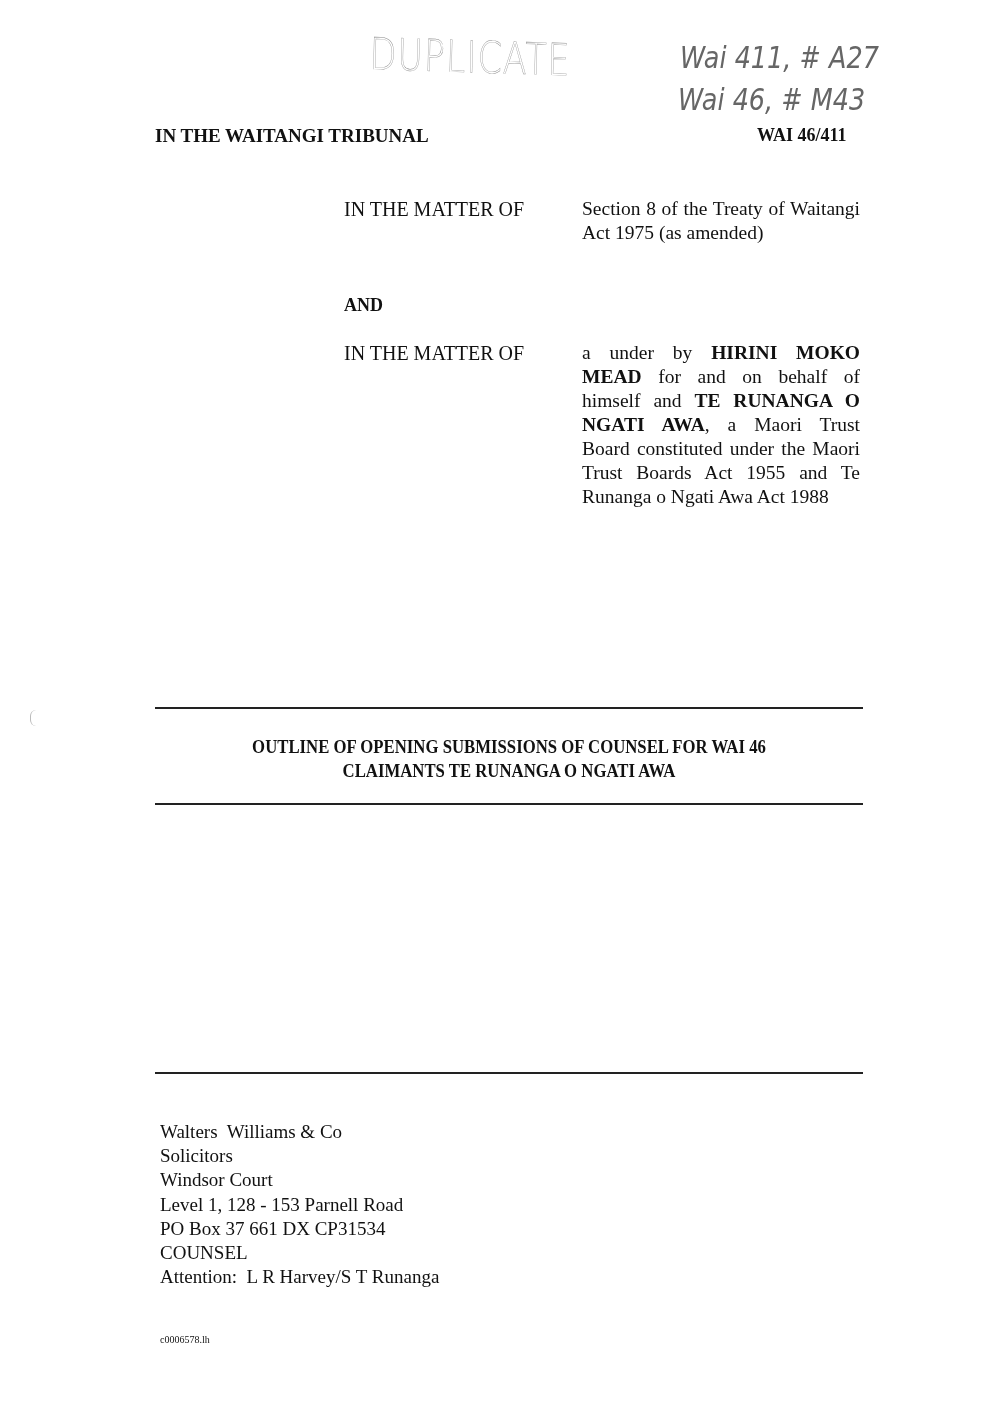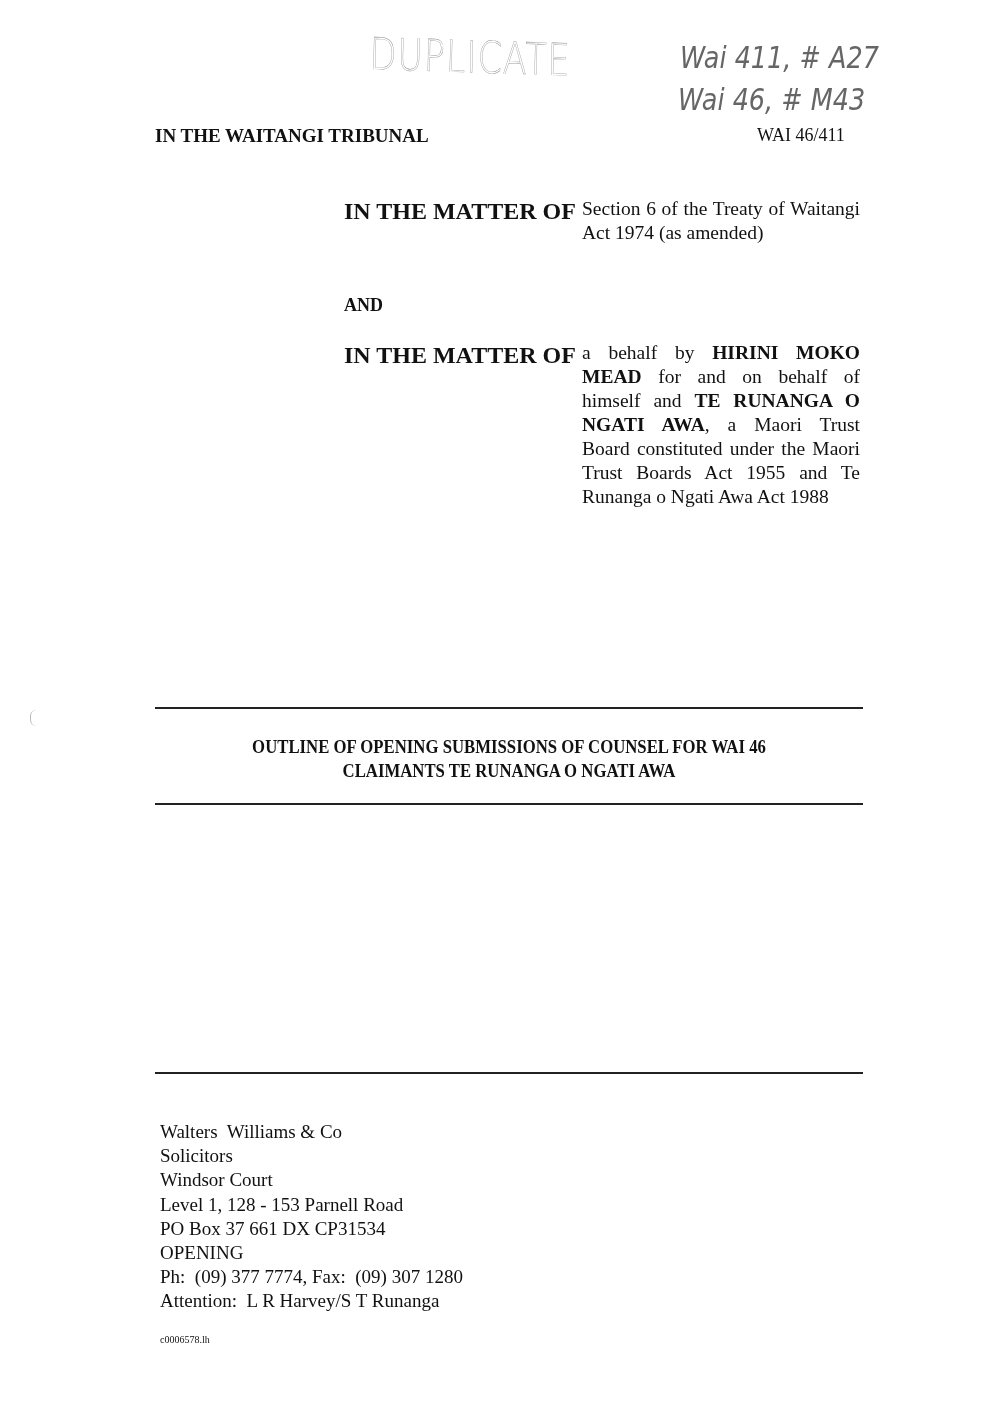"WAI 46/411" .waino { font-weight: normal -> bold }
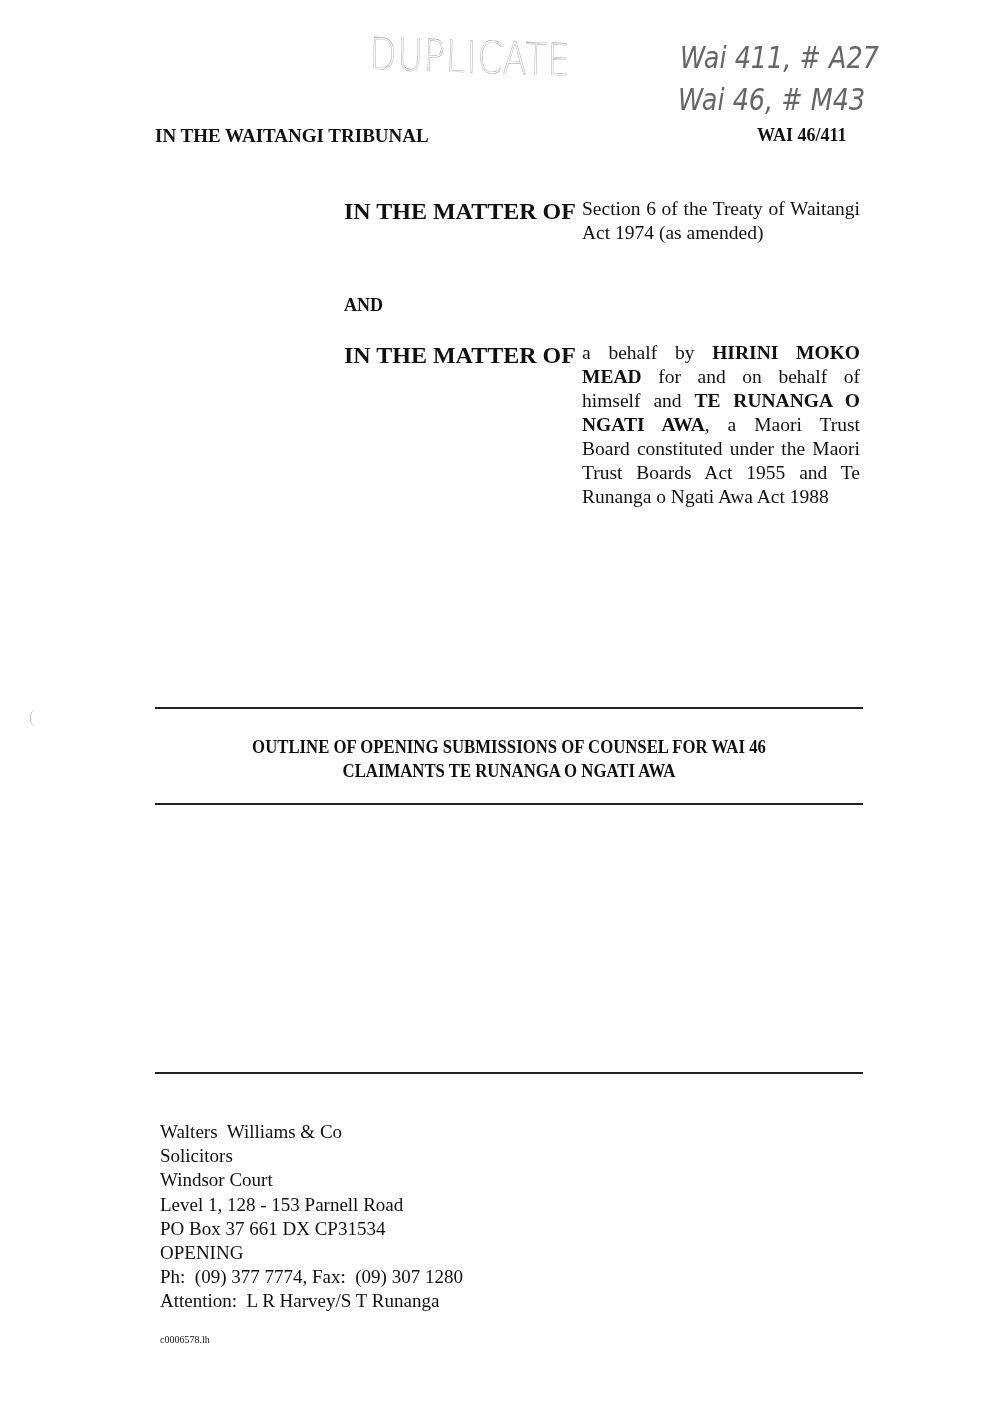"IN THE MATTER OF" .matter-label { font-size: 24px -> 20px; font-weight: bold -> normal }
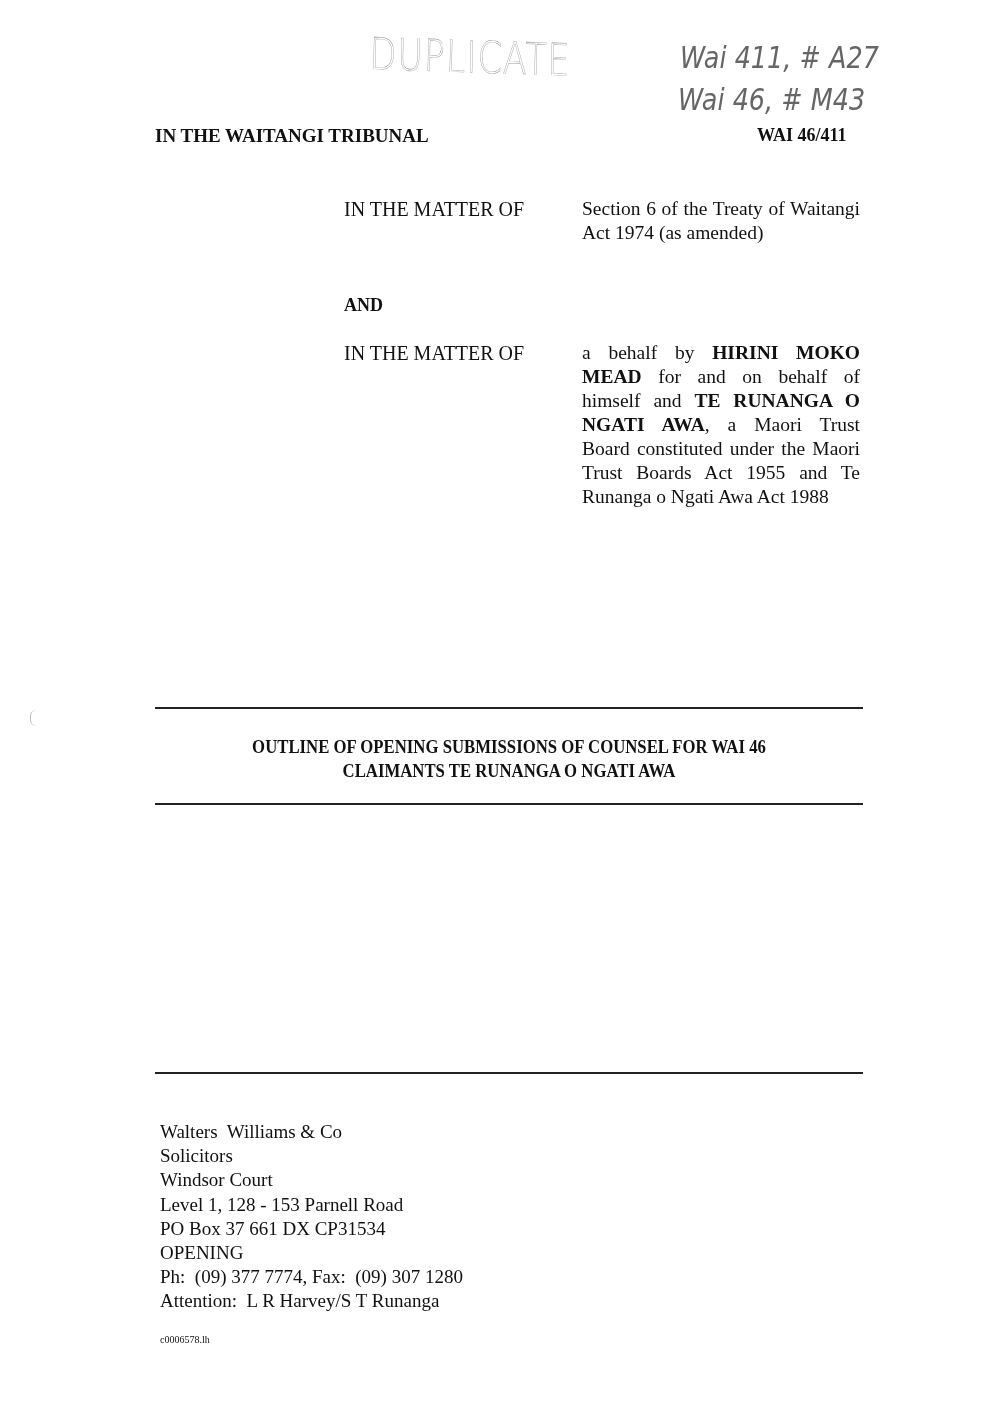"Section 6 of the Treaty" div.abs { text: 6 of the Treaty of Waitangi Act 1974 -> 8 of the Treaty of Waitangi Act 1975 }
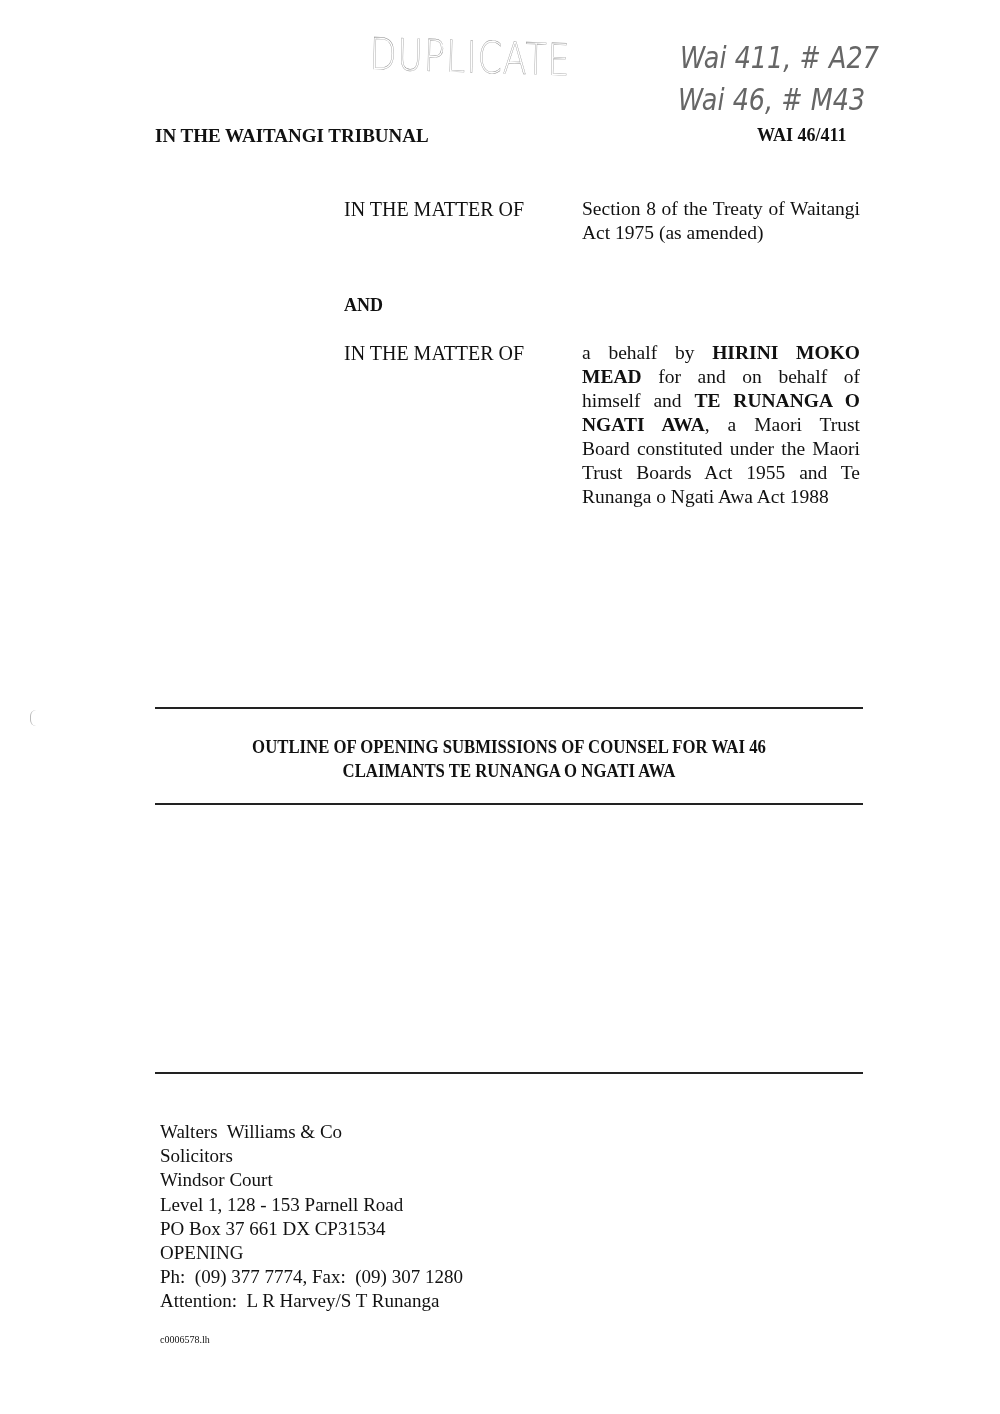"a behalf by" span { text: behalf -> under }
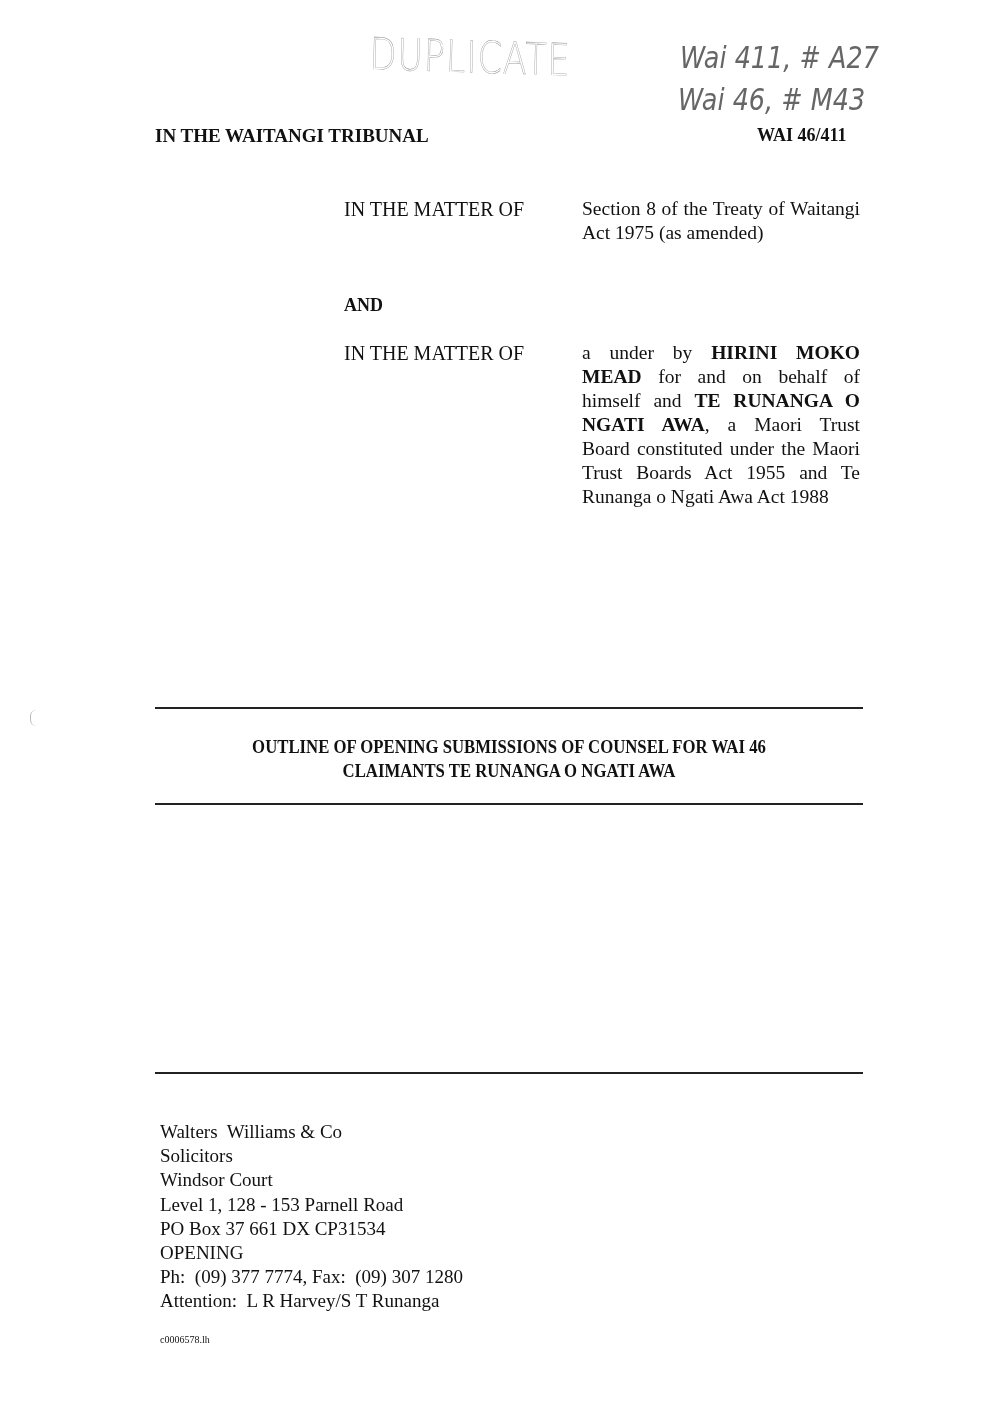"OPENING" div { text: OPENING -> COUNSEL }
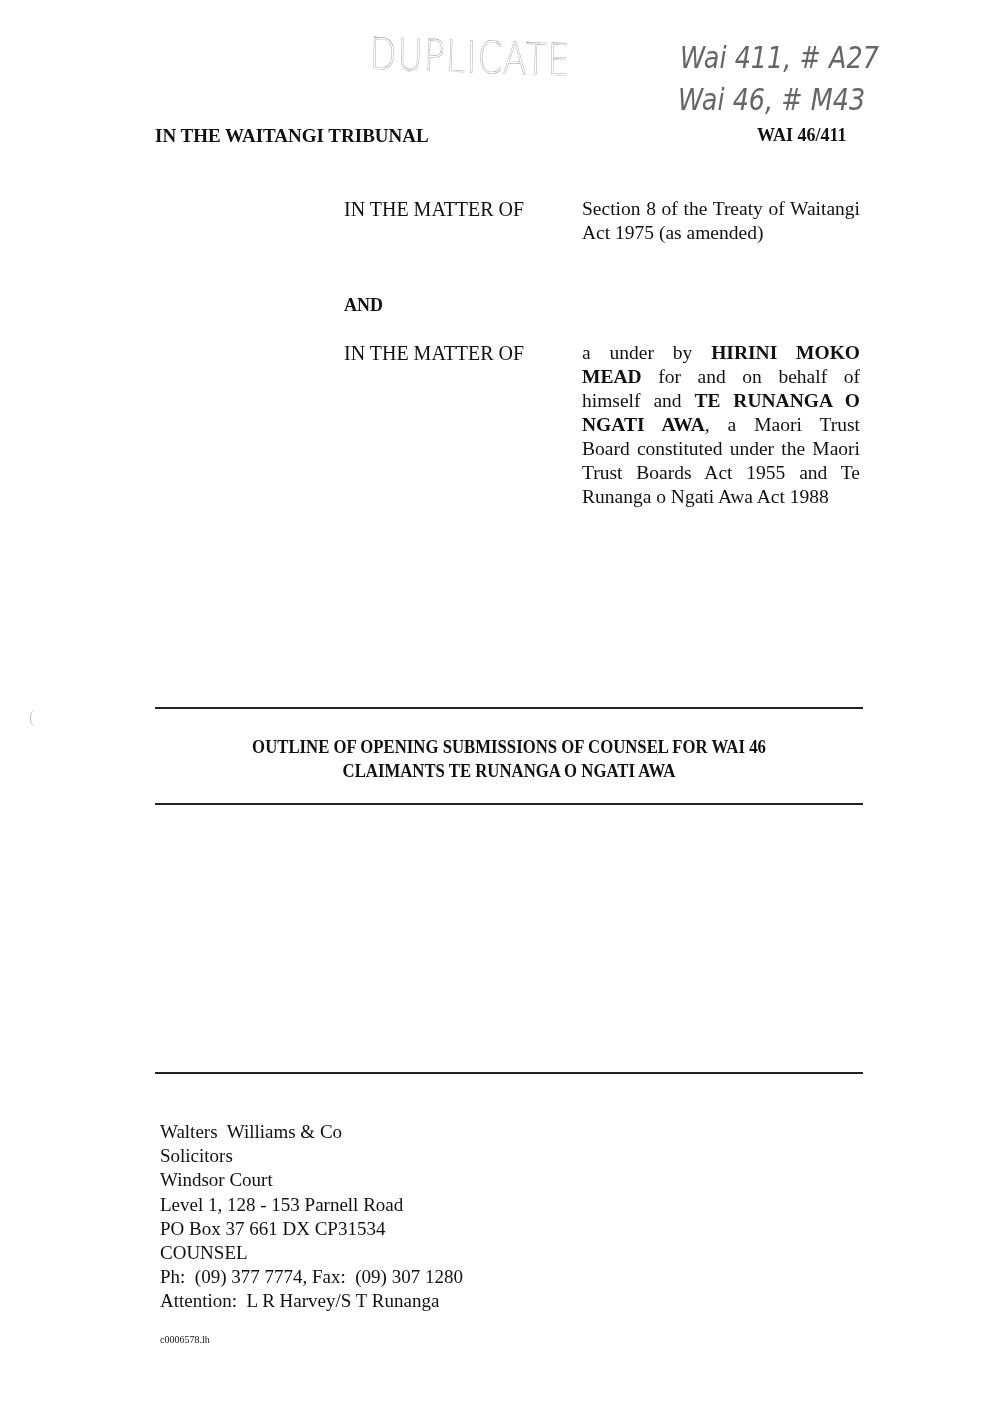"Ph: (09) 377 7774, Fax:" div { html: <div>Ph: (09) 377 7774, Fax: (09) 307 1280</div> -> none }
